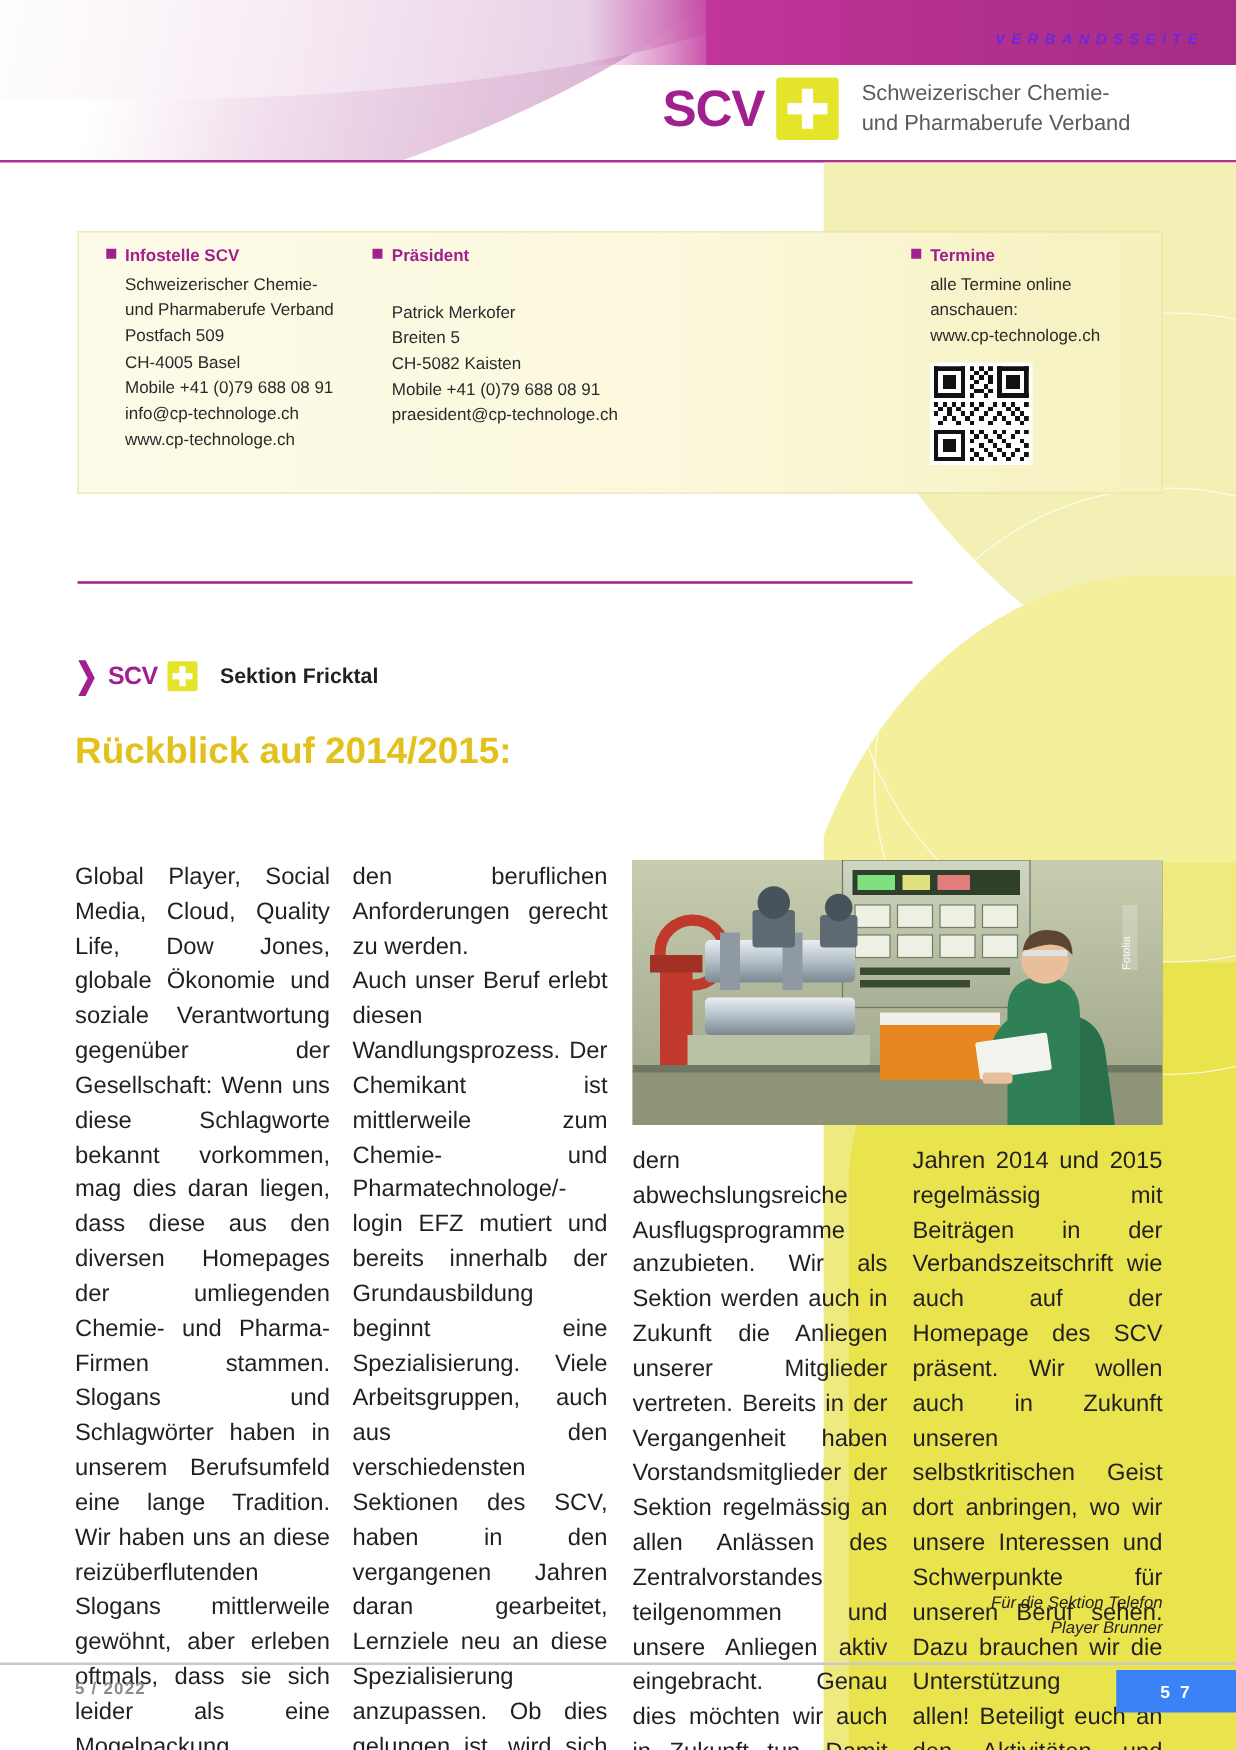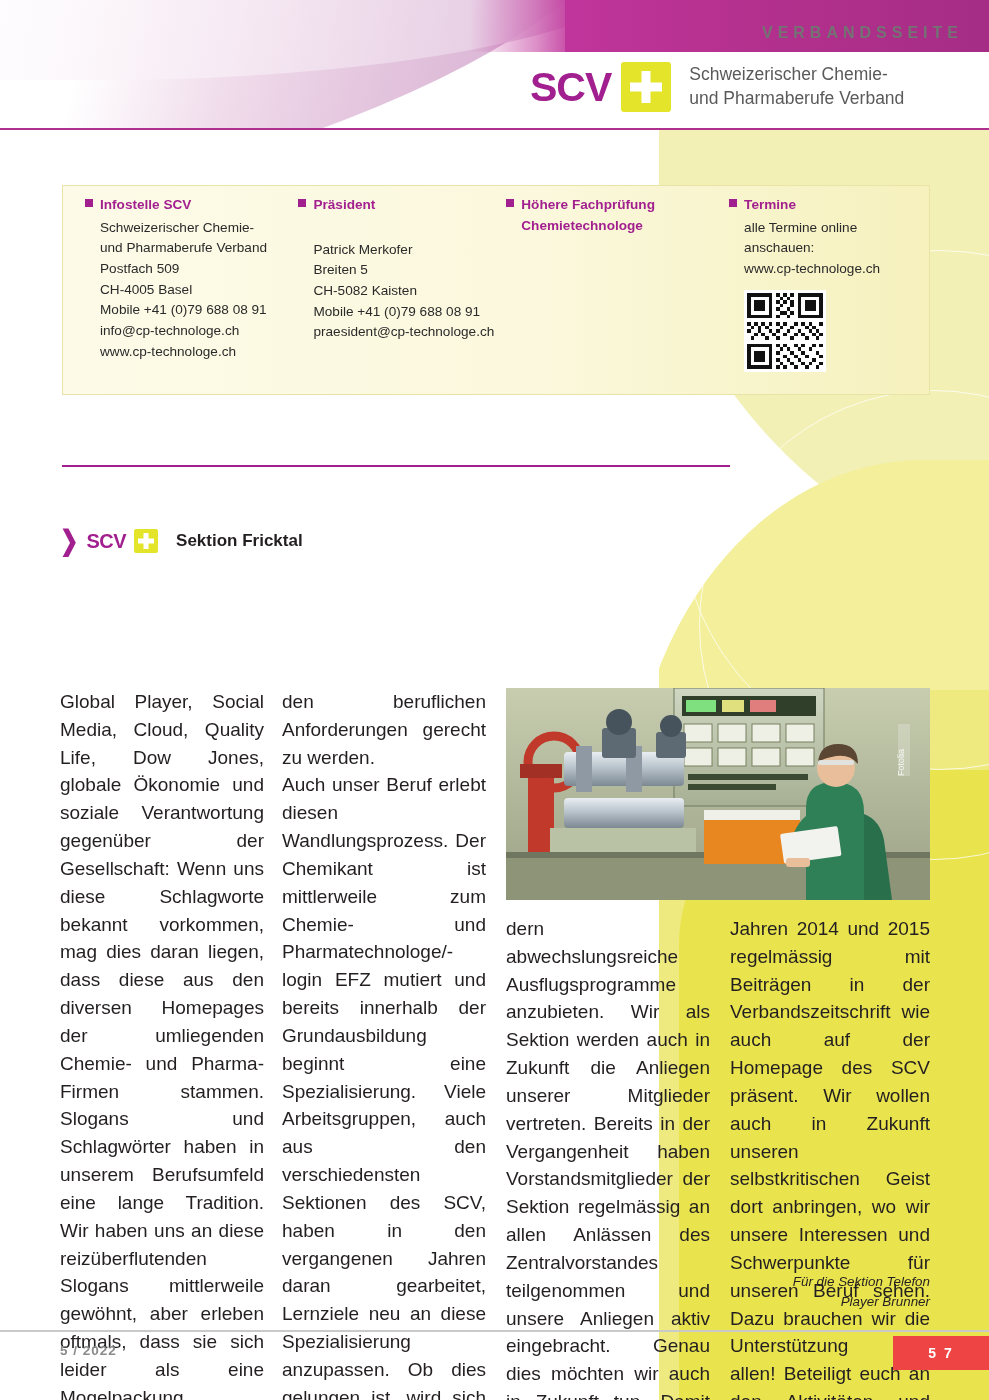"VERBANDSSEITE" .verbandsseite { color: #737373 -> #6d28d9; font-size: 16px -> 12px; font-style: none -> italic }
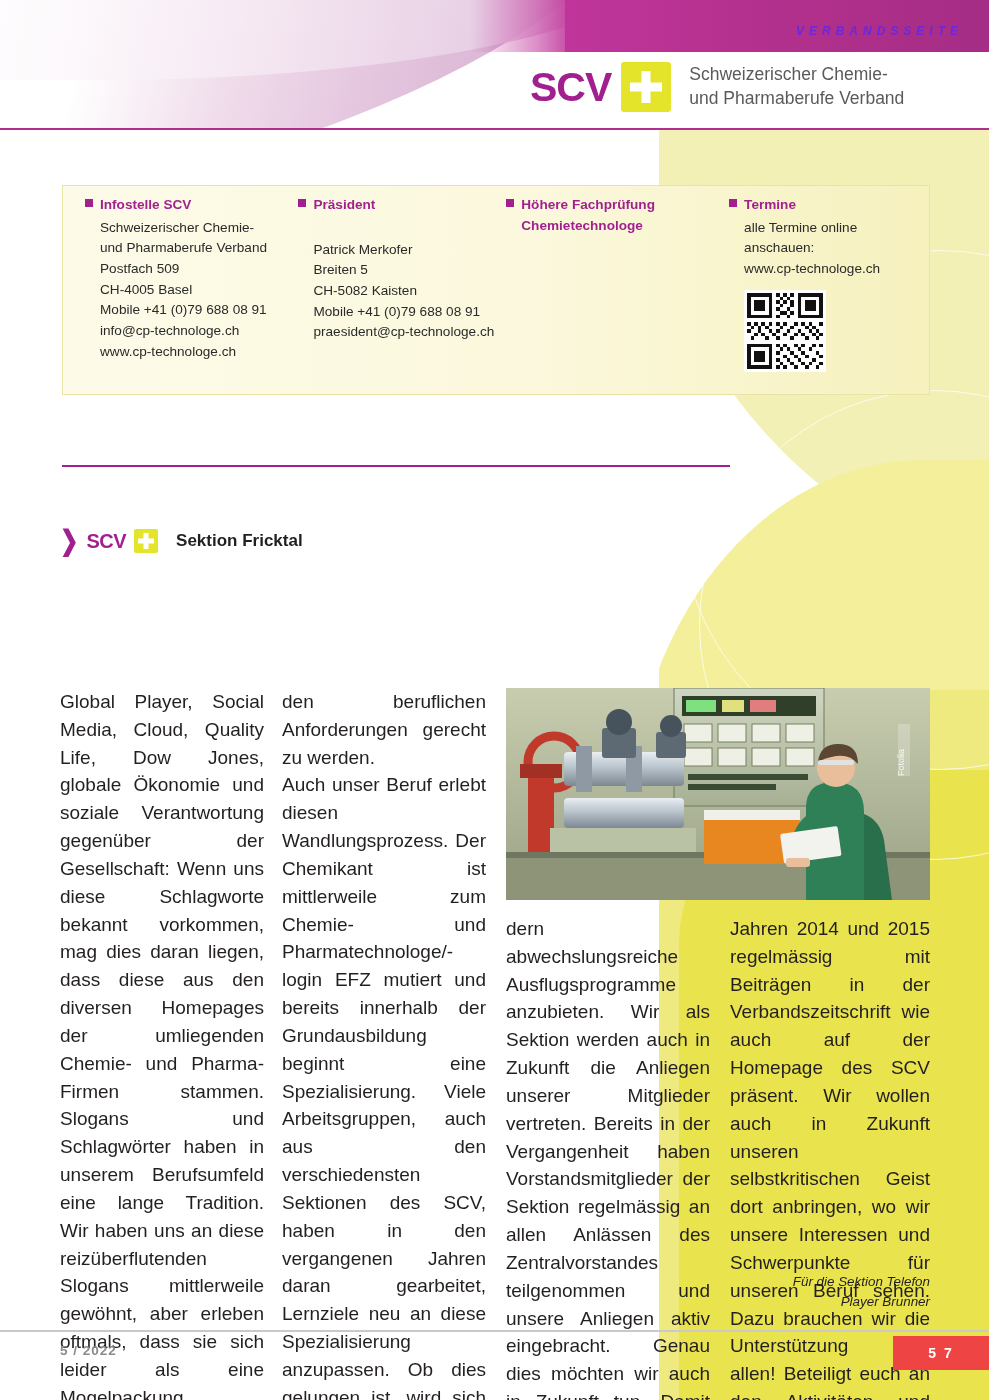"Höhere Fachprüfung" div.ctitle { html: <div> <span></span><span>Höhere Fachprüfung</span> <span>Chemietechnologe</span> </div> -> none }
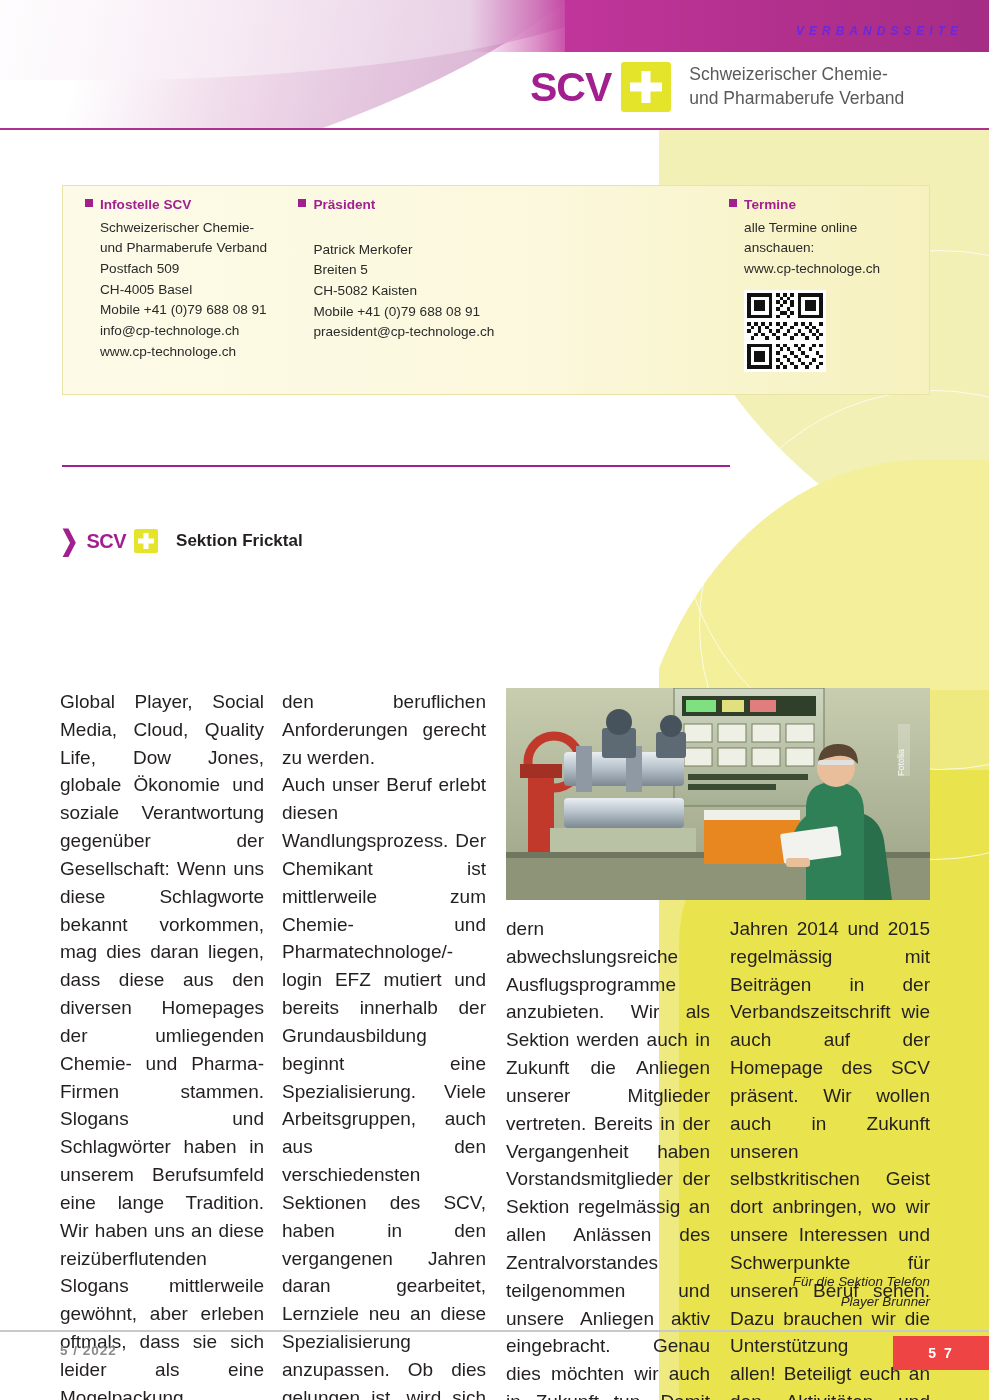"Rückblick auf 2014/2015:" span { html: none -> <span>Rückblick auf 2014/2015:</span> }
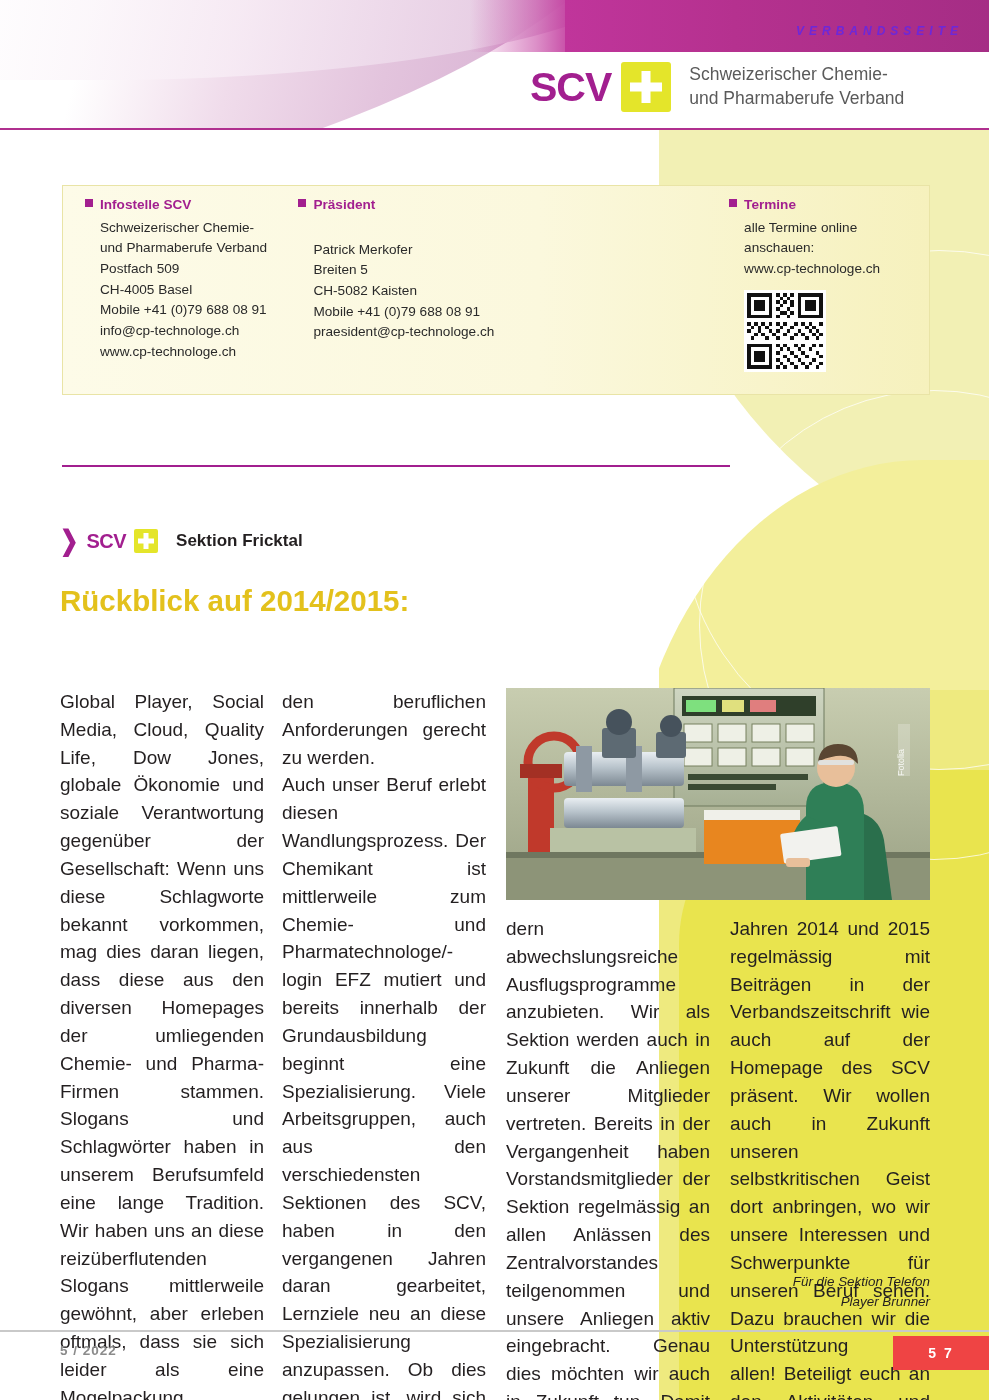"5 7" .foot-page { background: #ef4444 -> #3b82f6 }
